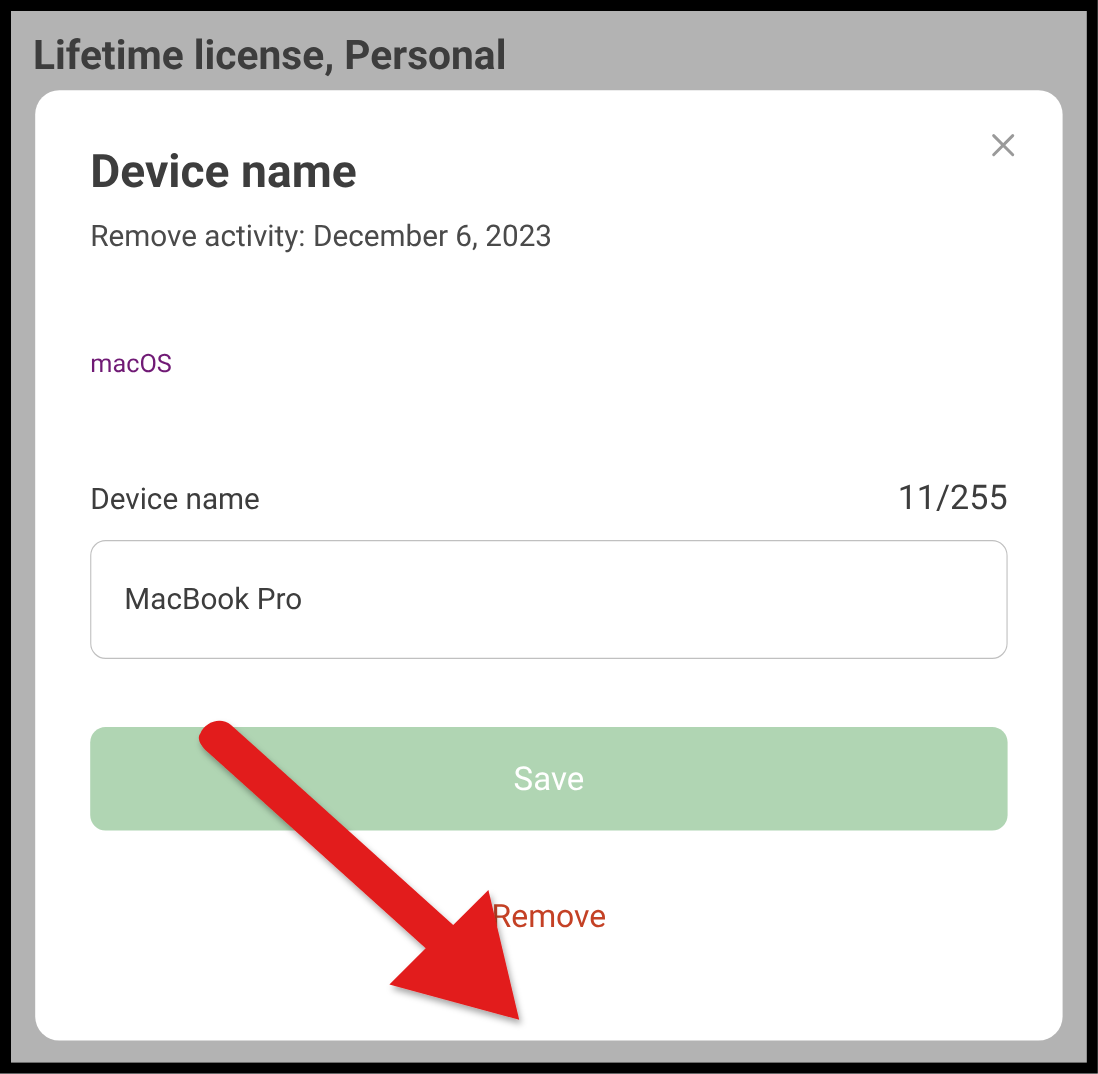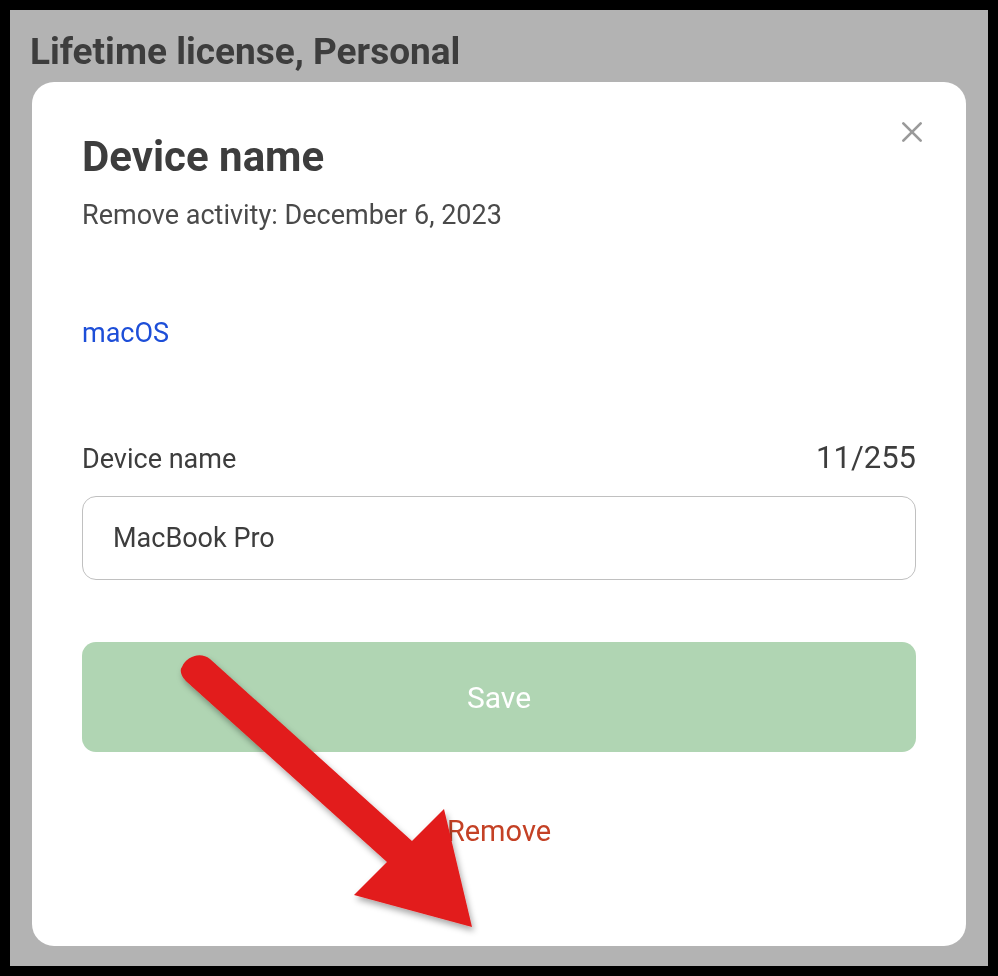"macOS" .device-type-value { color: #1d4ed8 -> #701a75; font-size: 27px -> 23px }
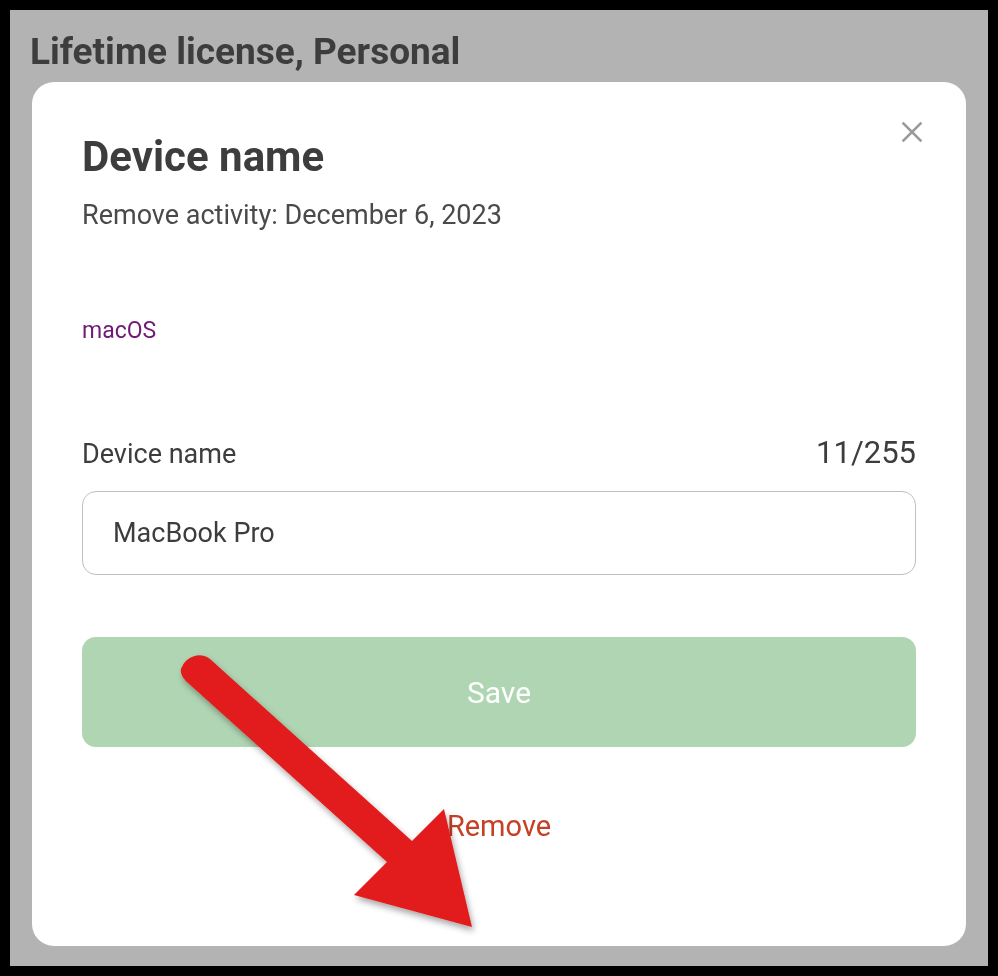"MacBook Pro" .device-name-input { height: 84px -> 108px }
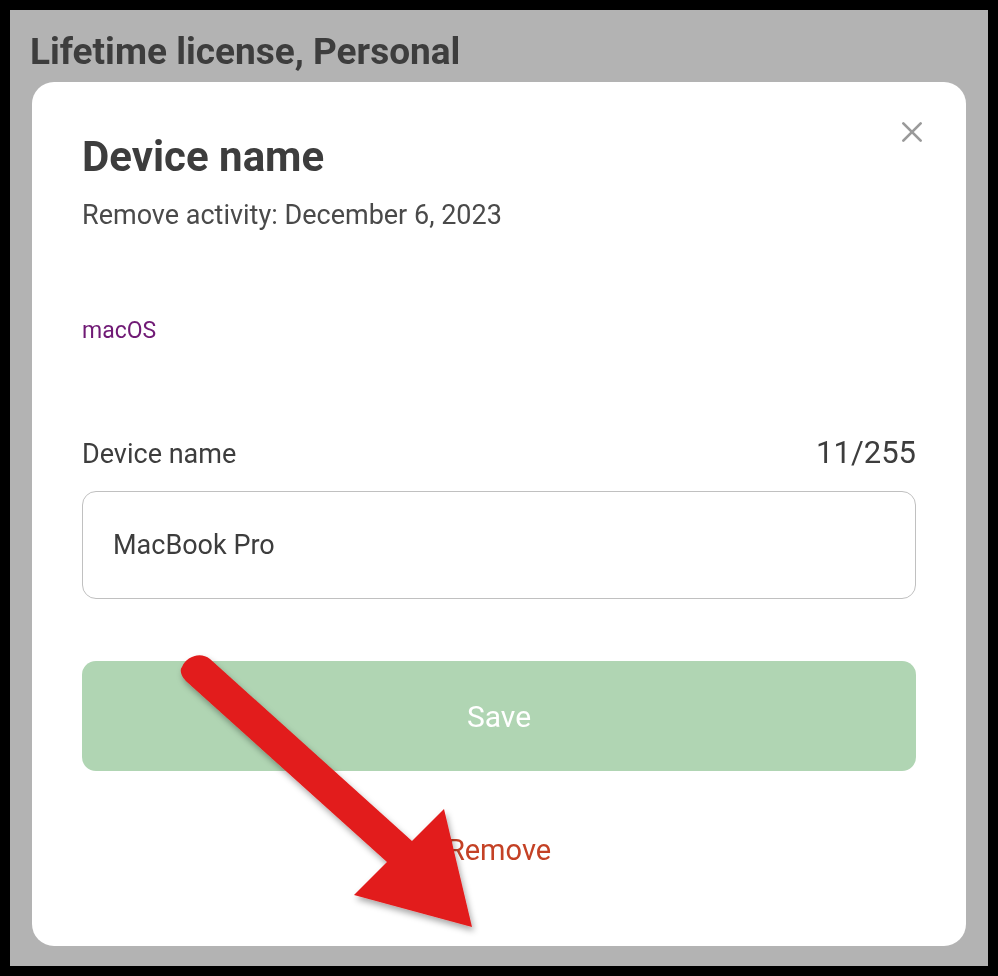"Save" .save-button { height: 110px -> 94px }
